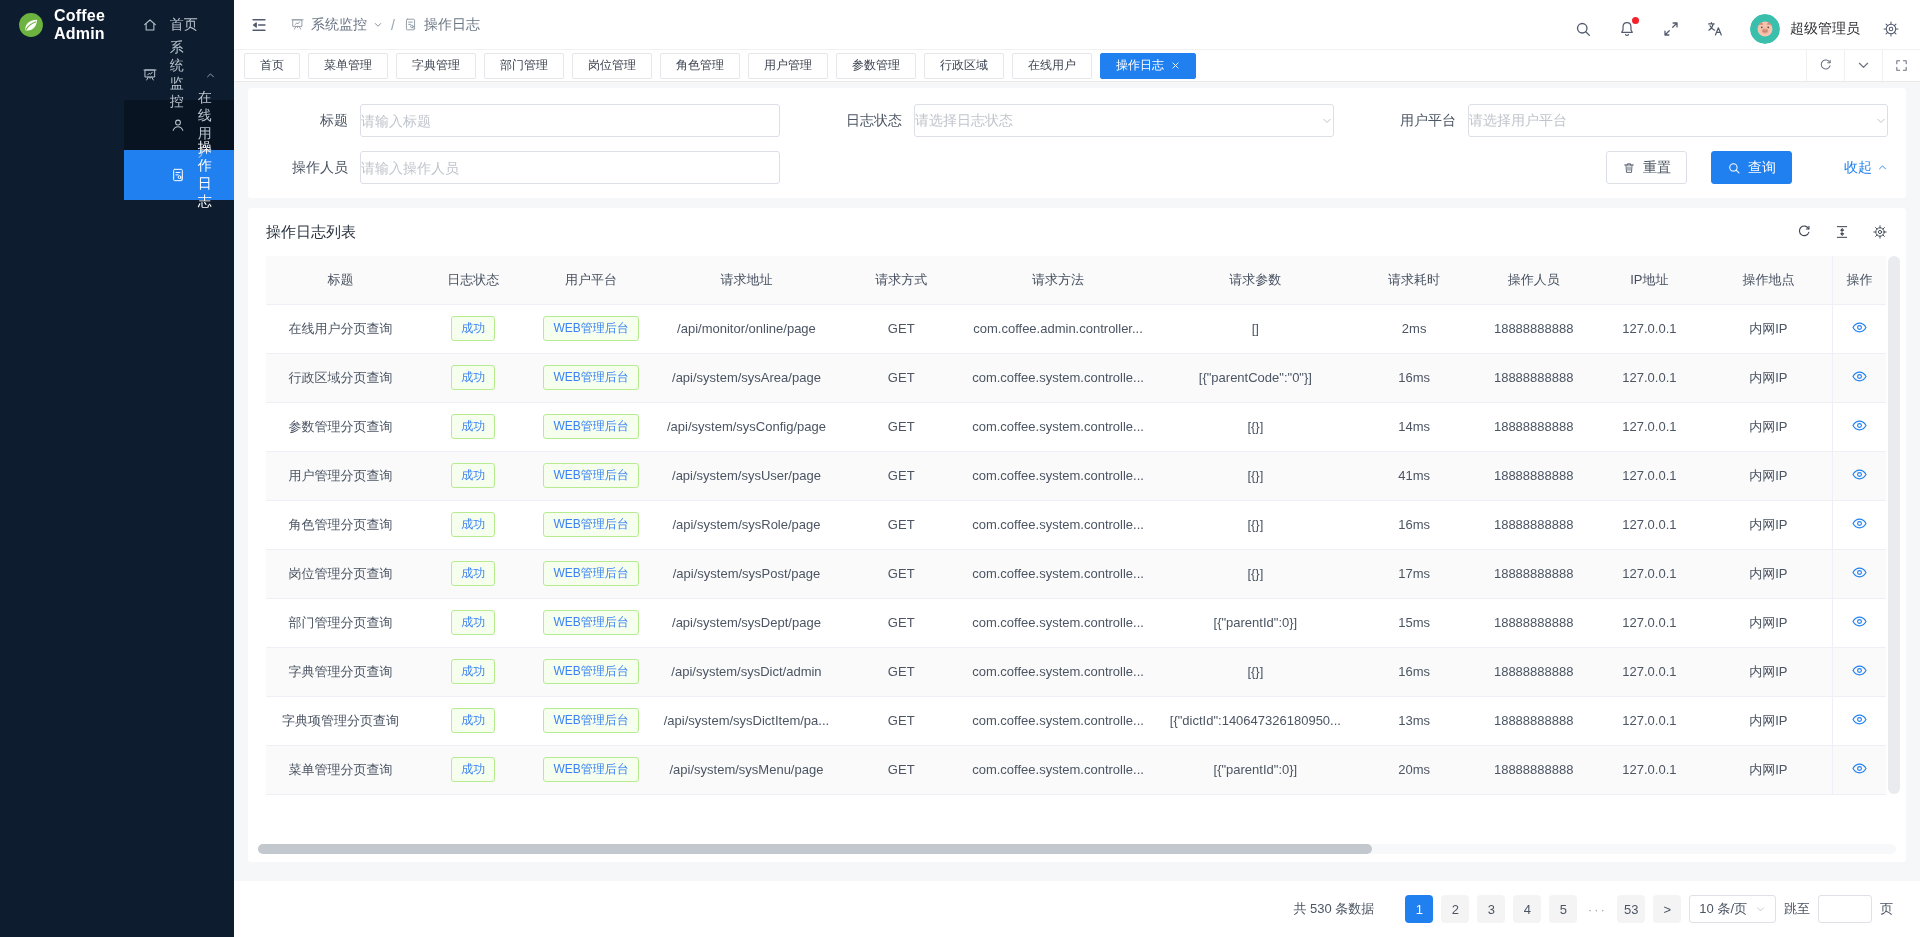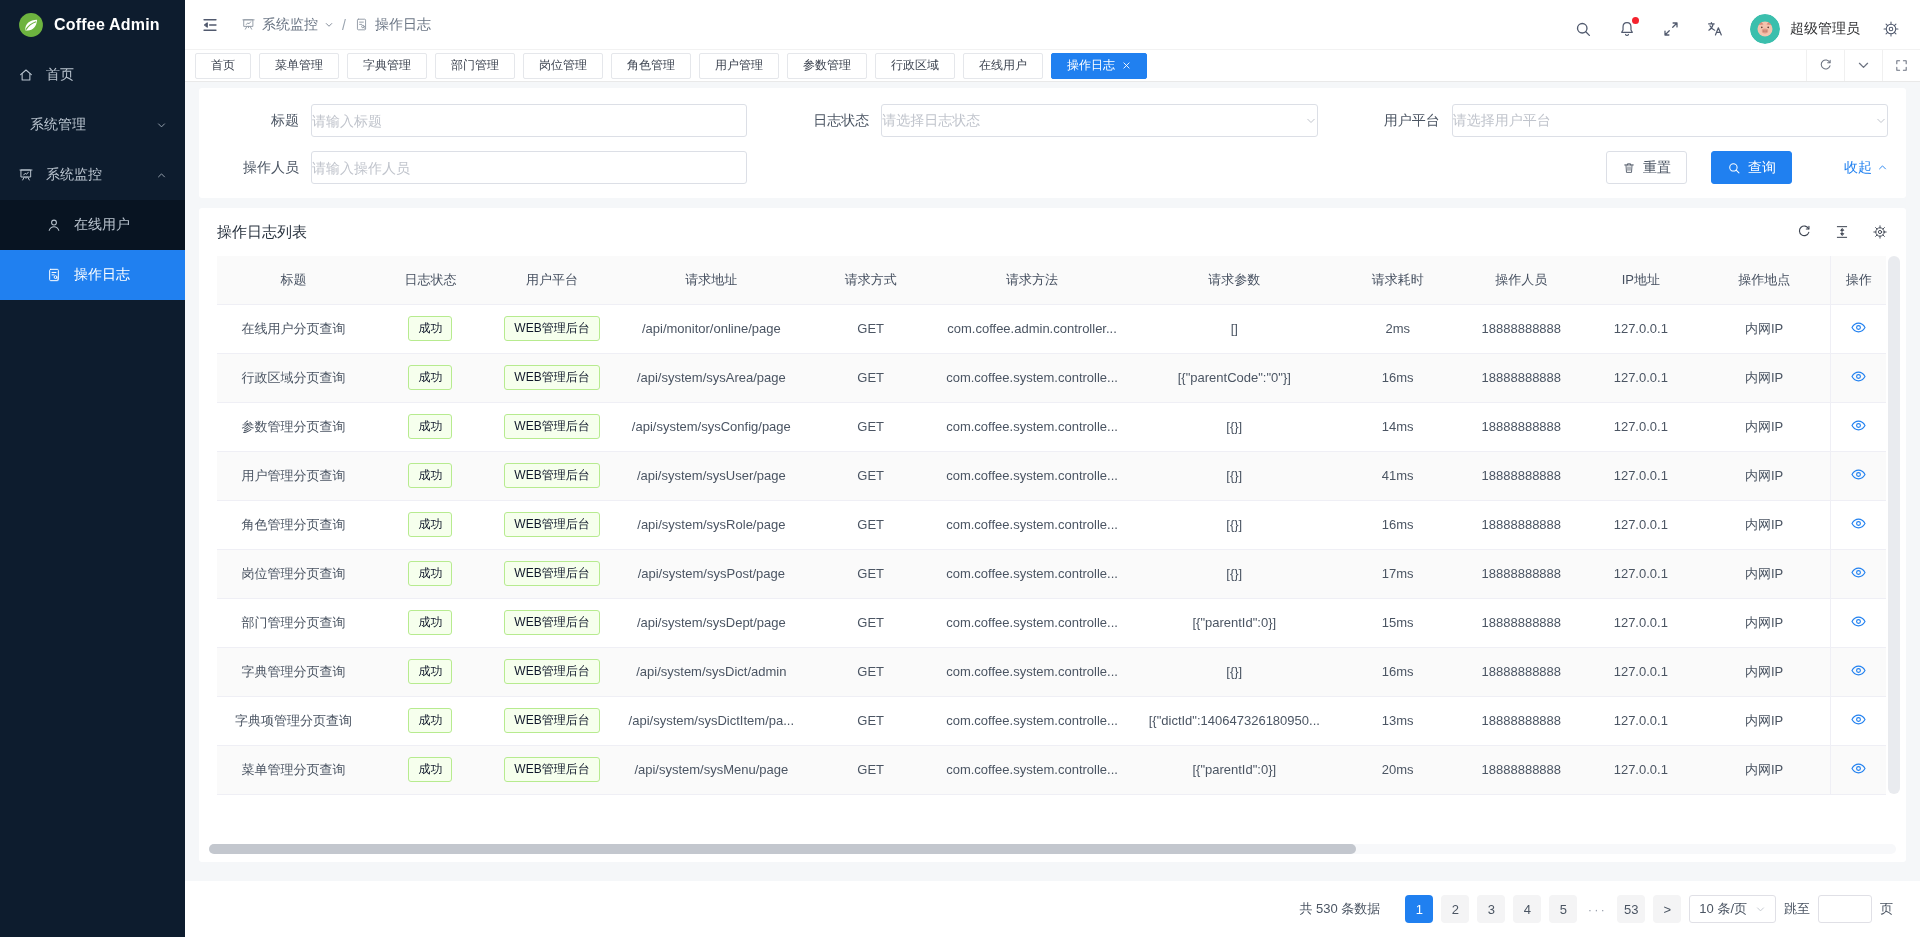"Coffee Admin" .sidebar { flex-direction: column -> row; width: 185px -> 234px }
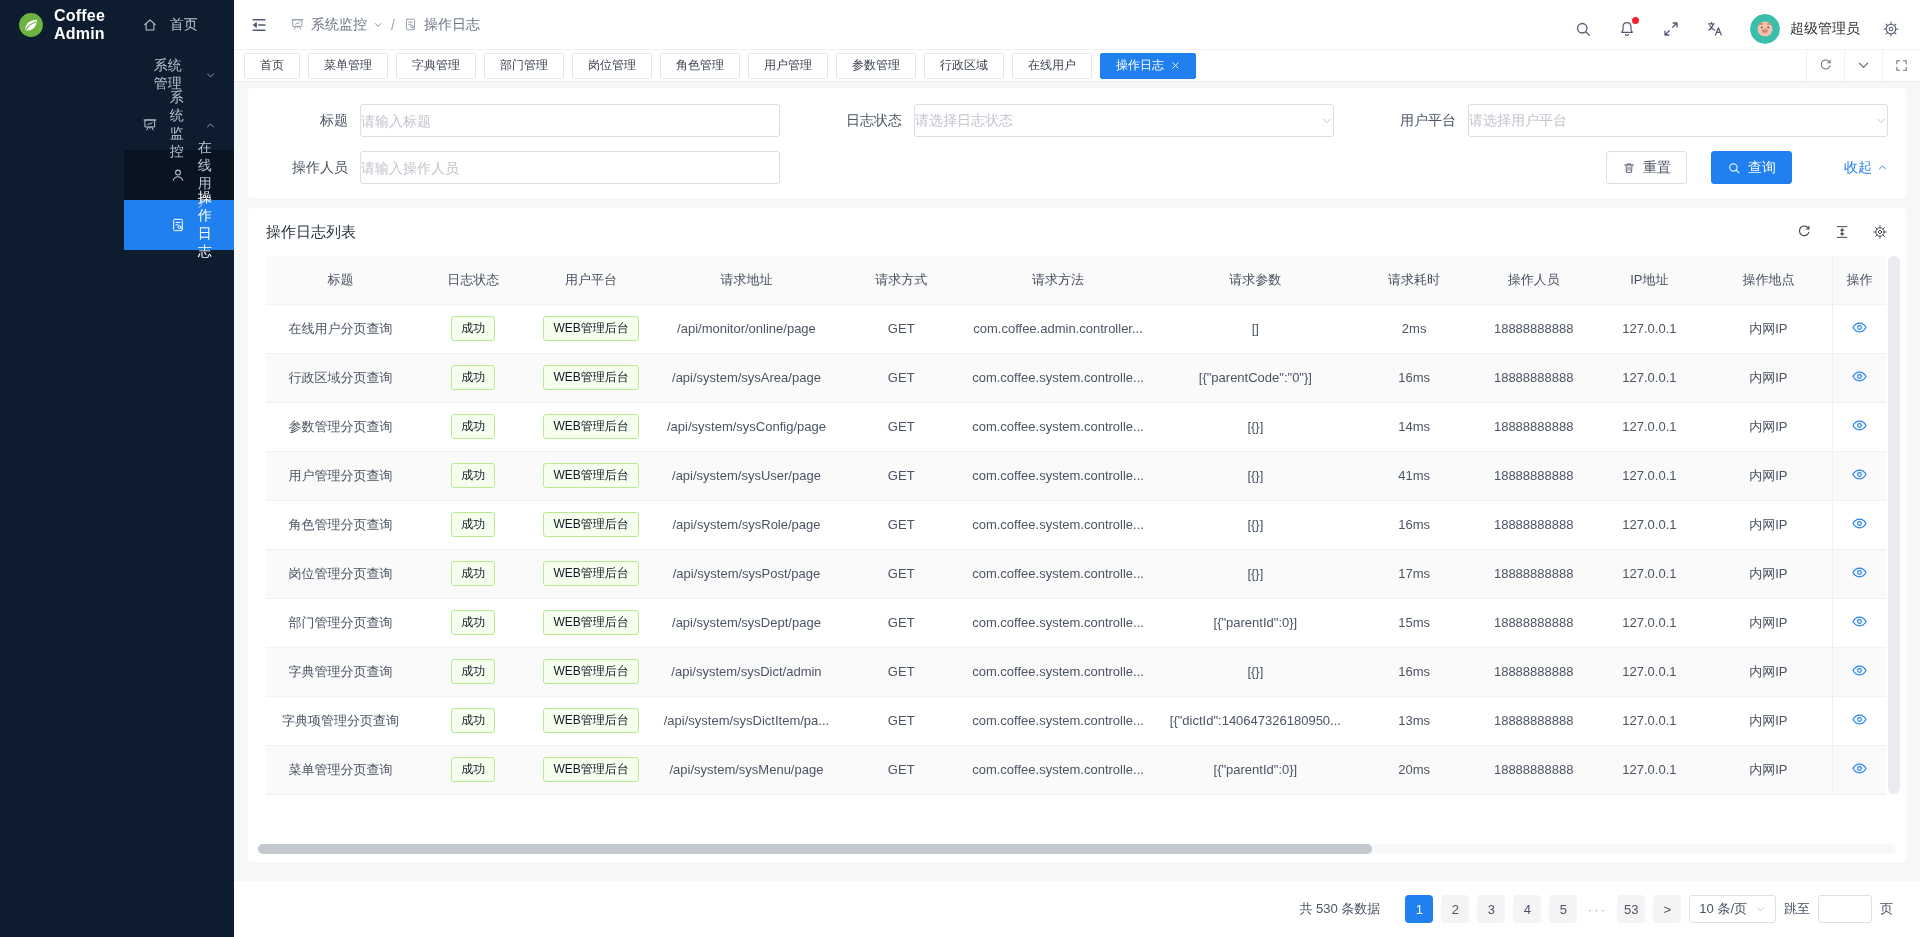"系统管理" div.menu-item { html: <div> <span></span> <span>系统管理</span> <span> <svg> <path></path> </svg> </span> </div> -> none }
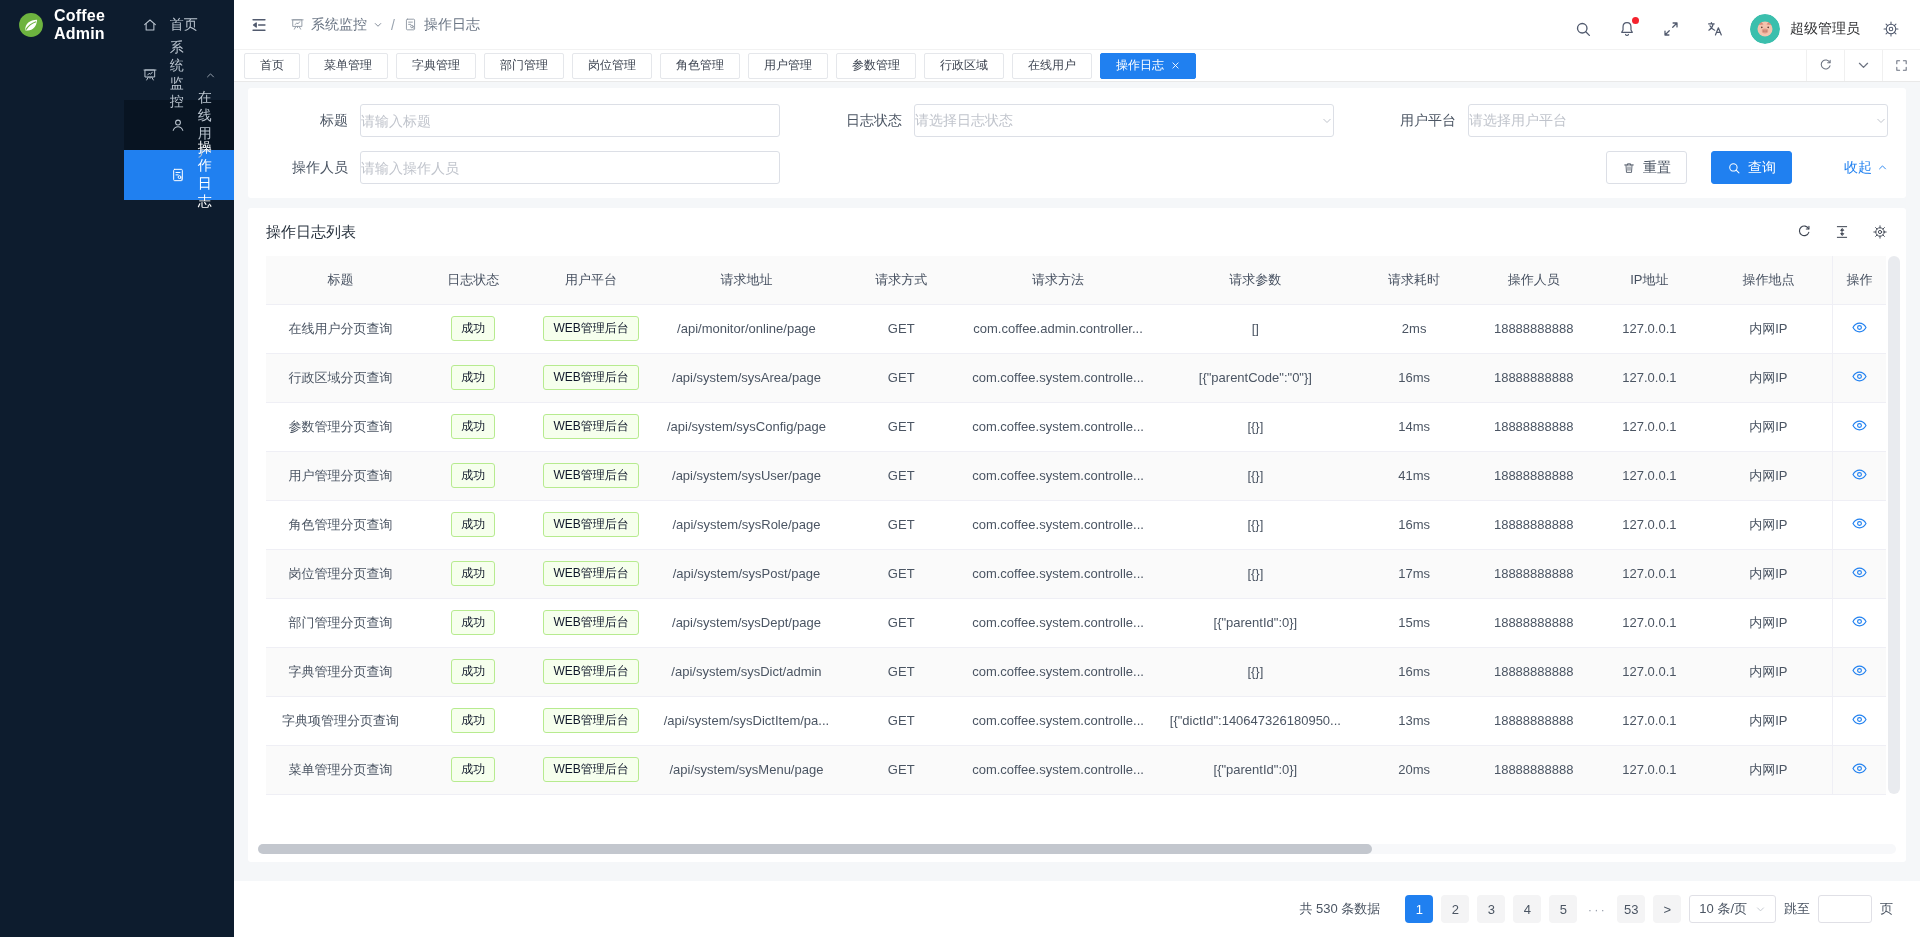"成功" .badge { color: #0f172a -> #3b82f6 }
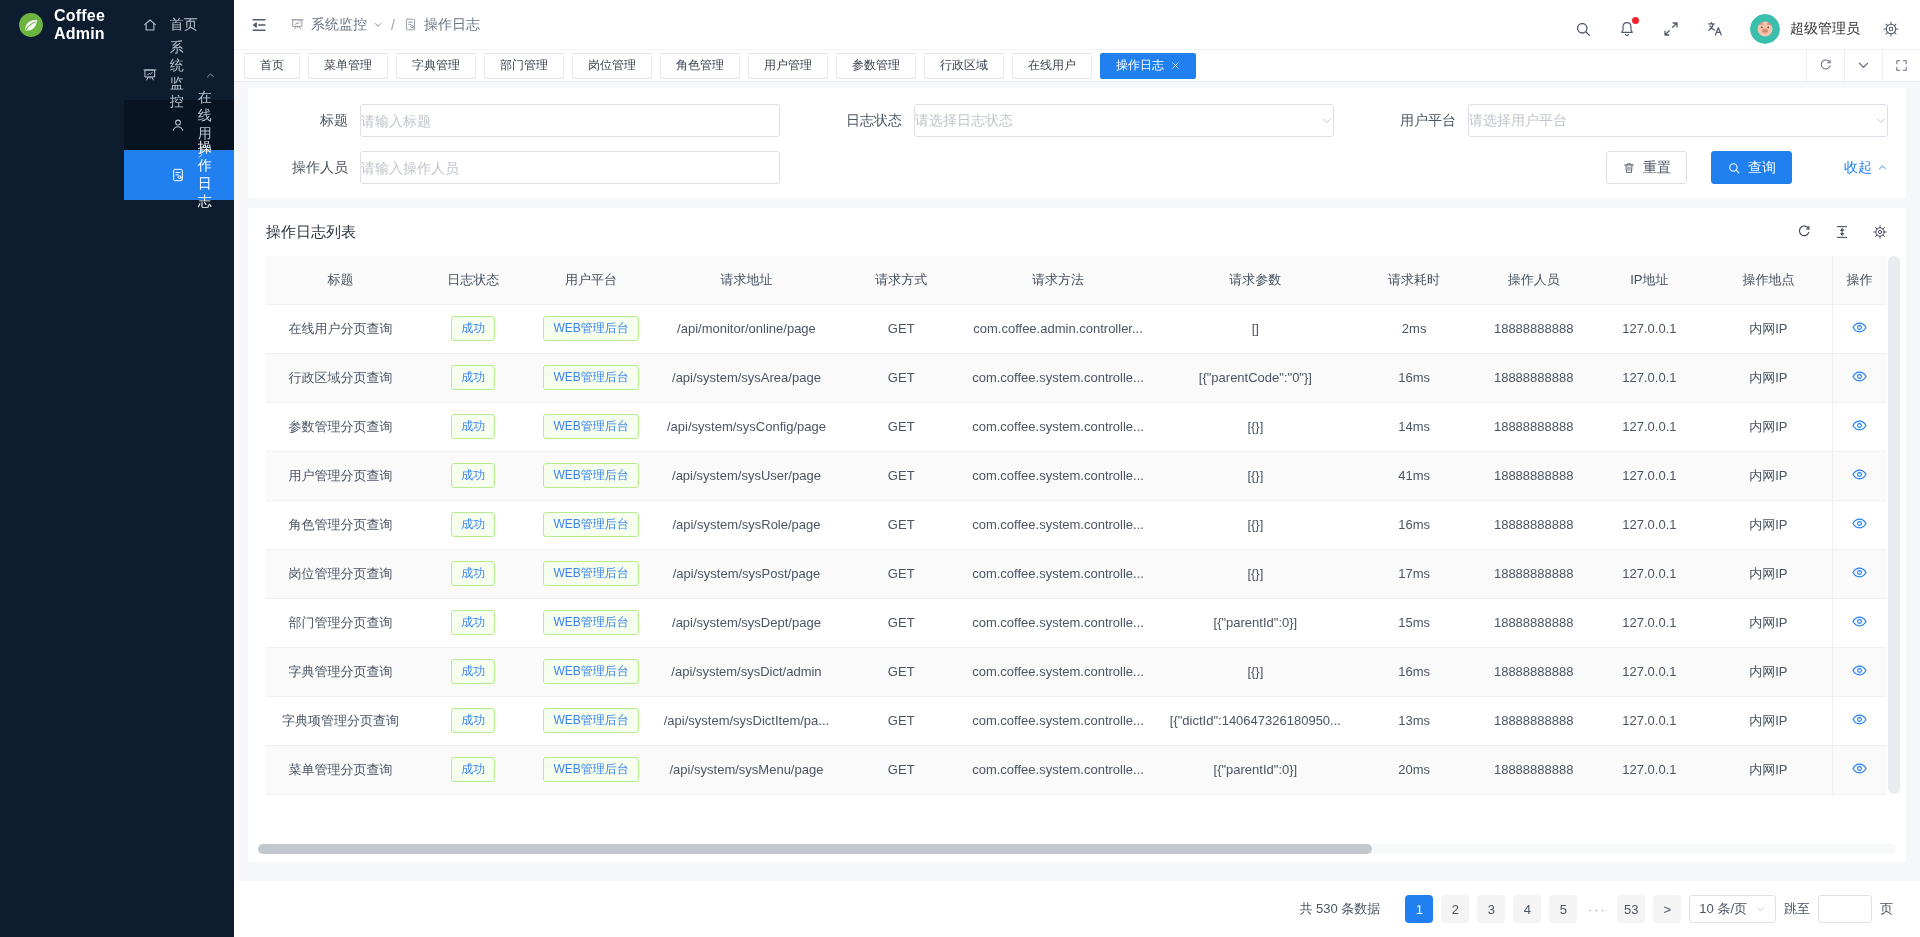"共 530 条数据" .pg-total { margin-right: 17px -> 23px }
